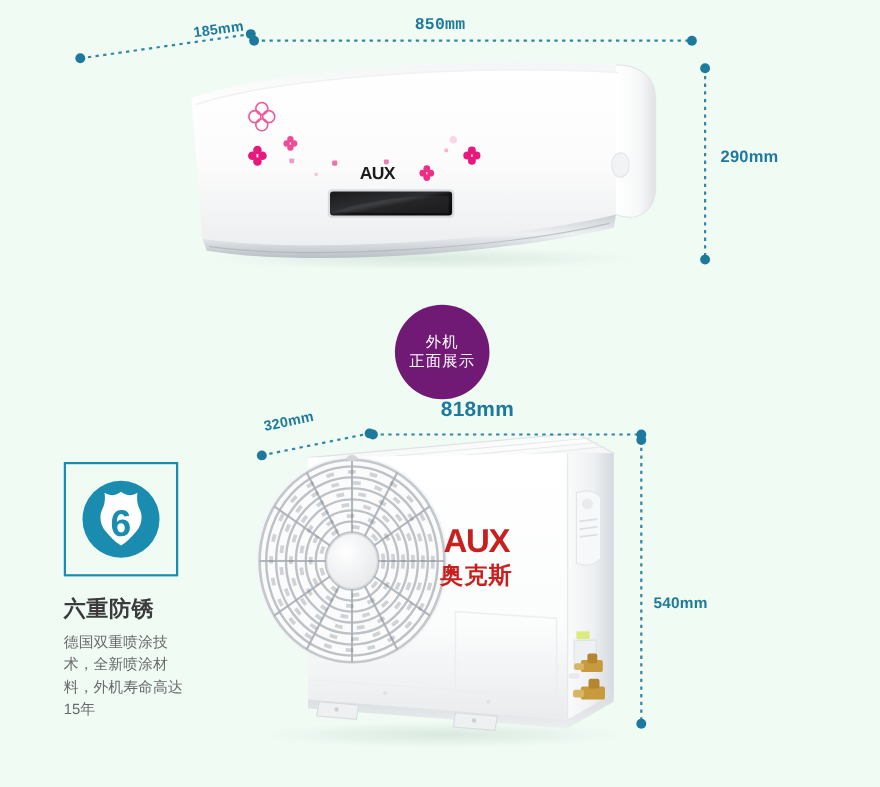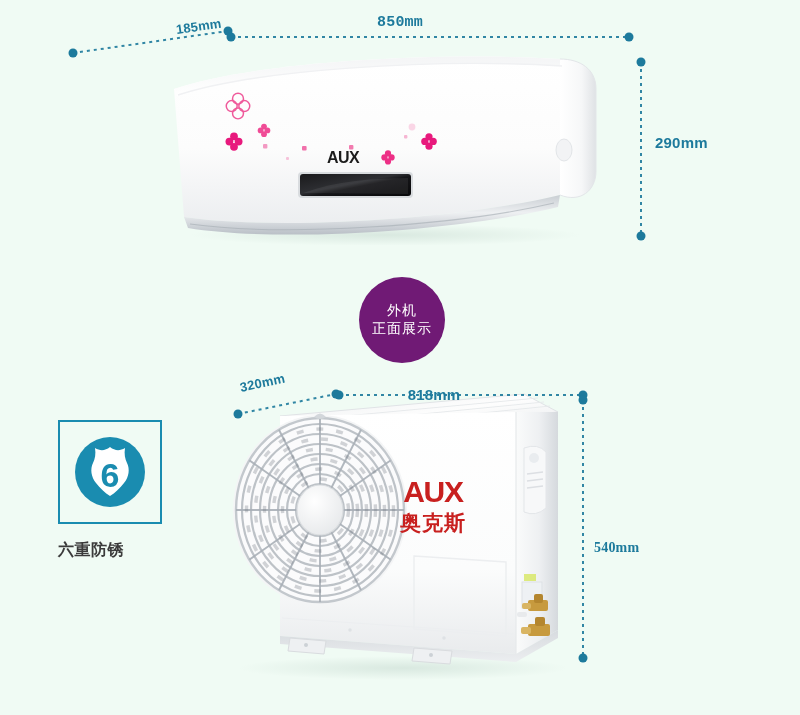"818mm" div.dim-label { font-size: 15px -> 19px; top: 386px -> 362px }
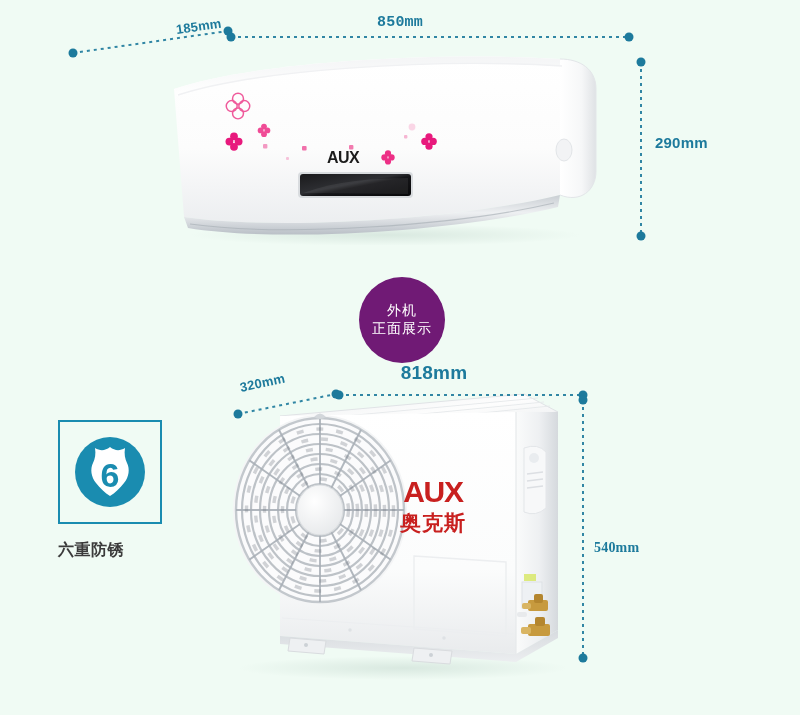"六重防锈" #feature-title { font-size: 16px -> 20px }
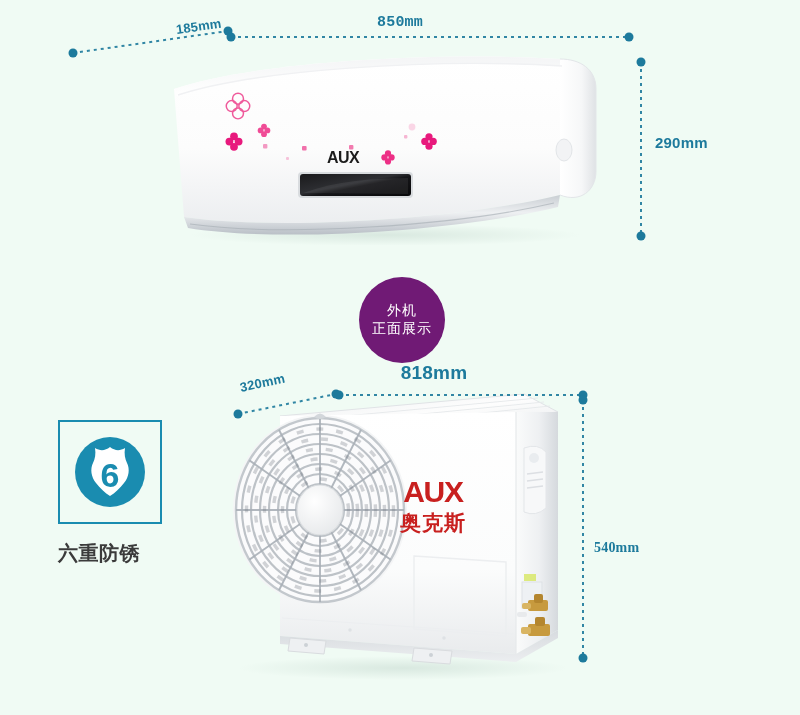"540mm" div.dim-label { font-family: Liberation Serif, serif -> none }
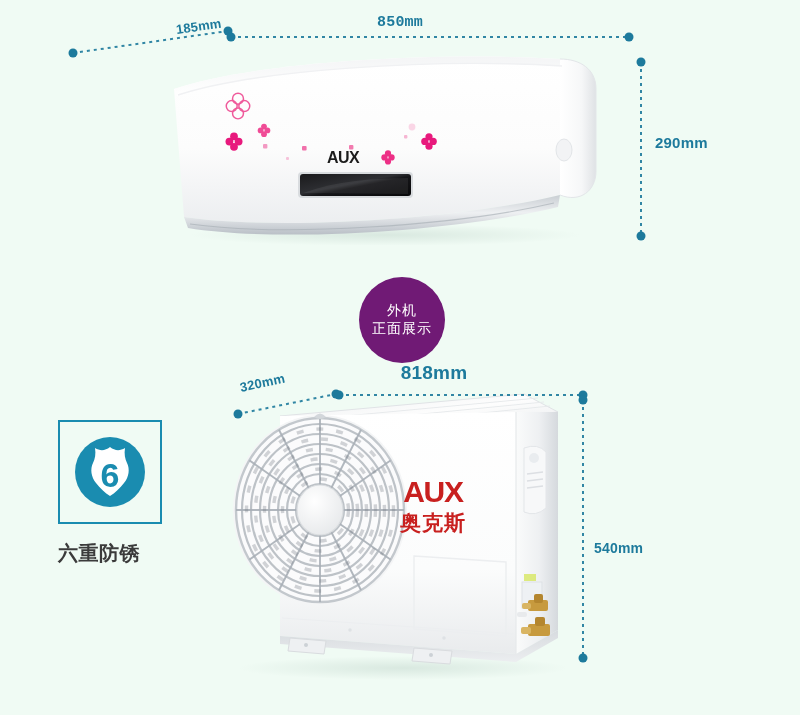"德国双重喷涂技术，全新喷涂材料，外机寿命高达15年" div { html: none -> <div>德国双重喷涂技术，全新喷涂材料，外机寿命高达15年</div> }
